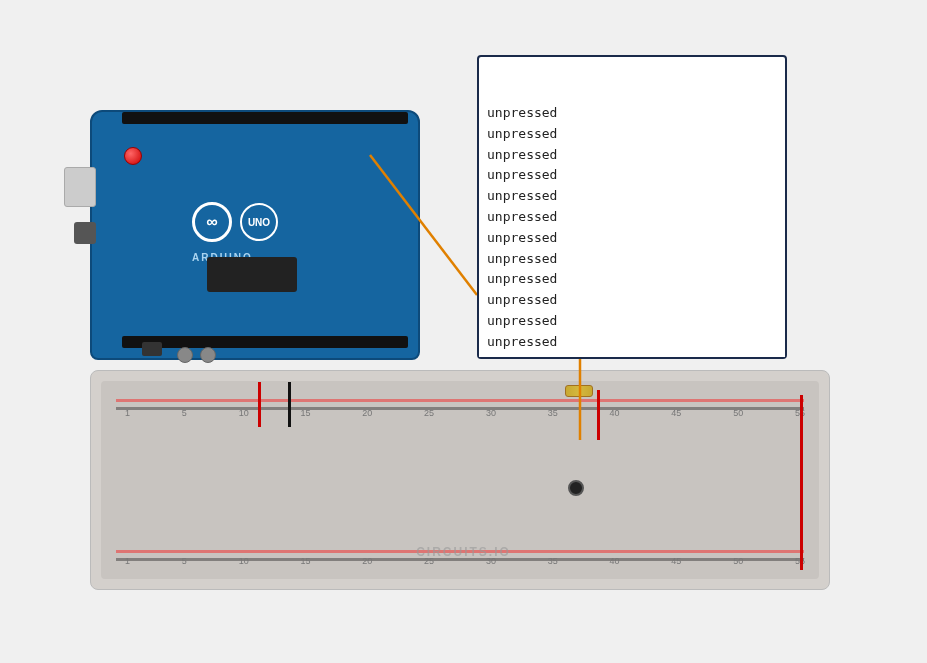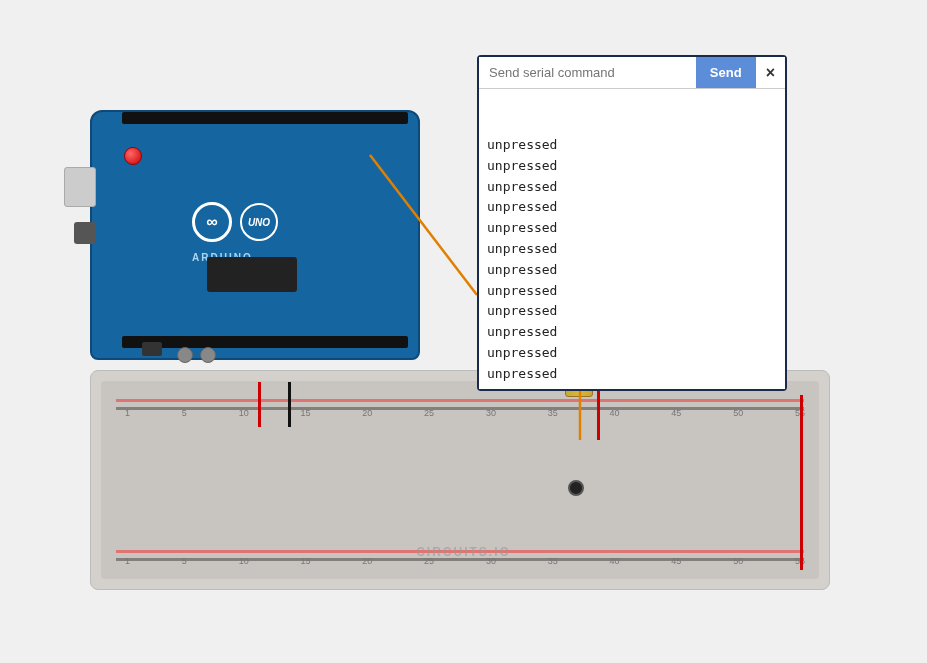"Send serial command" div.serial-monitor-header { html: <div> <input> <button>Send</button> <button>×</button> </div> -> none }
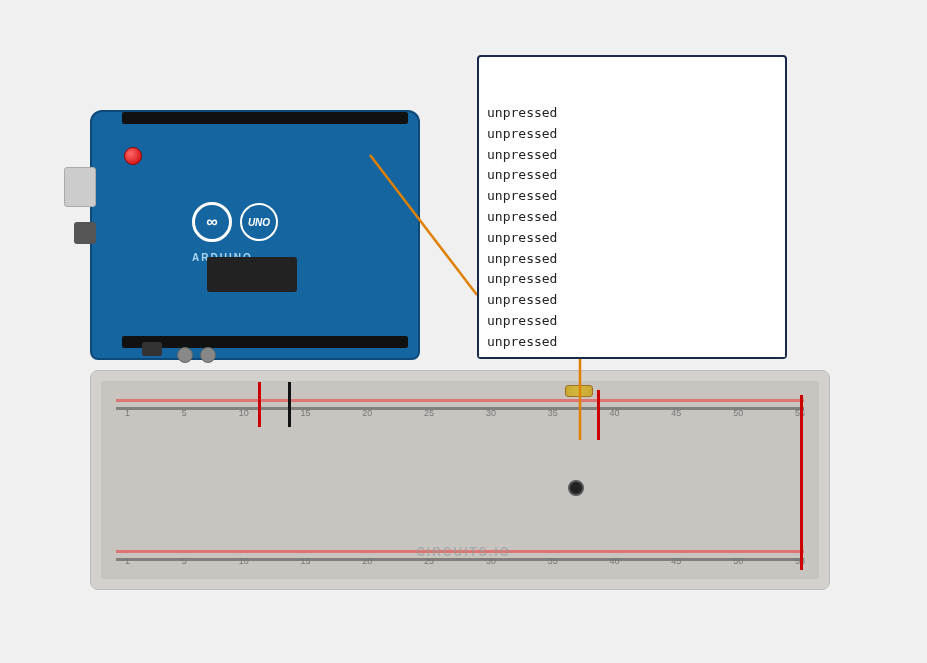"UNO" .uno-badge { font-style: italic -> none }
